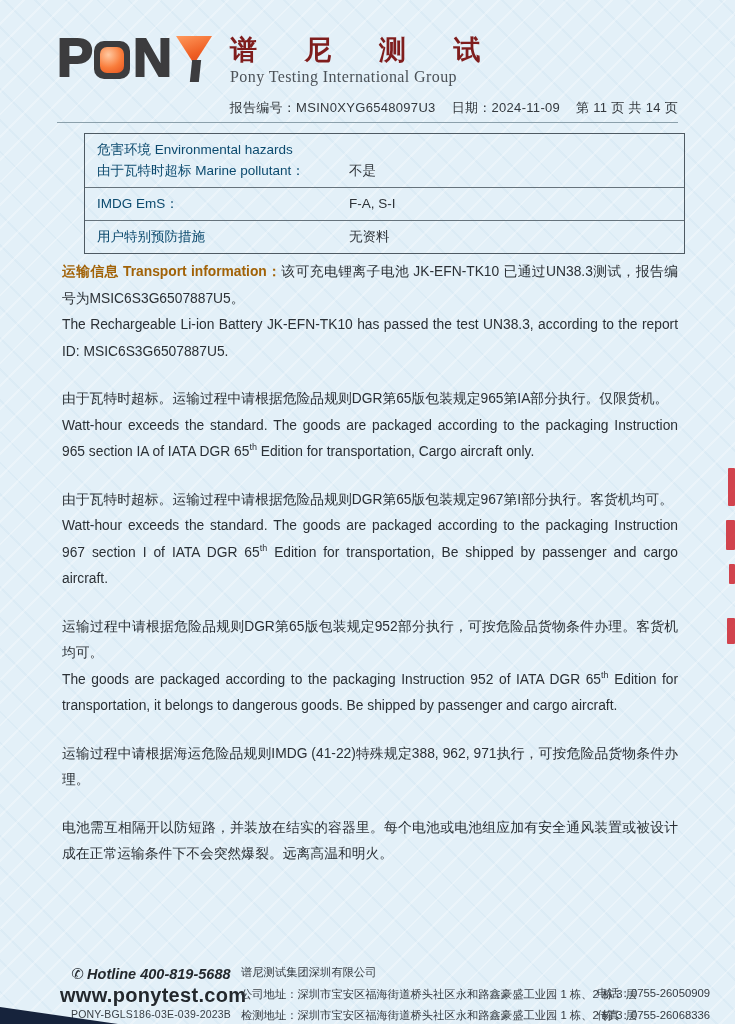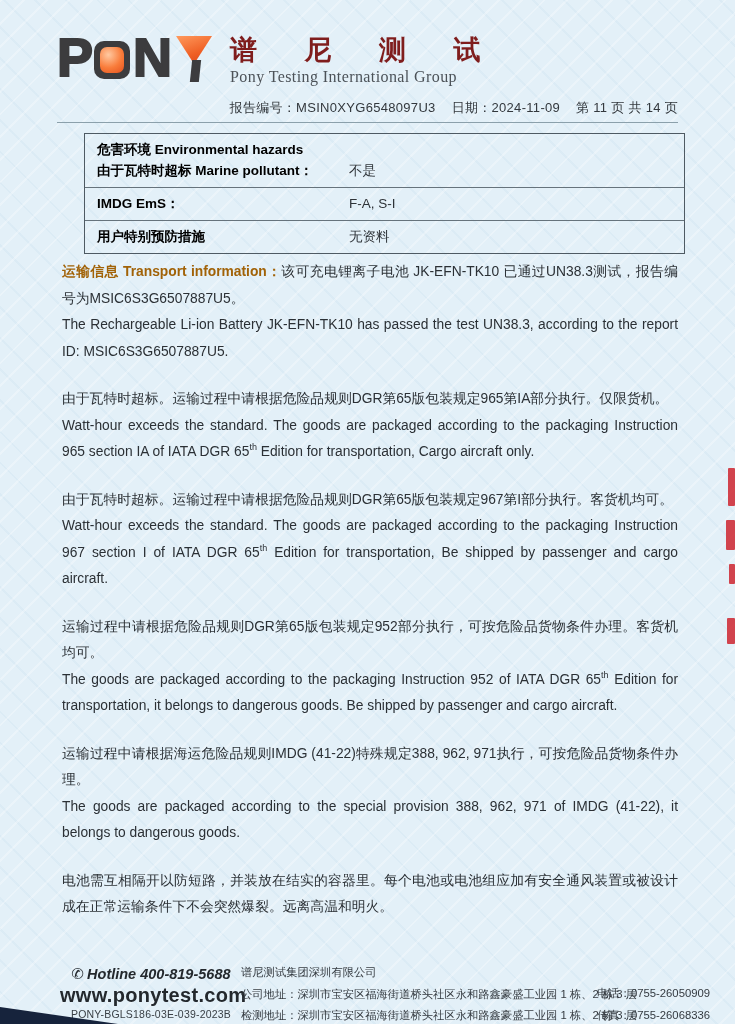"危害环境 Environmental hazards" .hz-label { color: #000000 -> #0c4a6e; font-weight: bold -> normal }
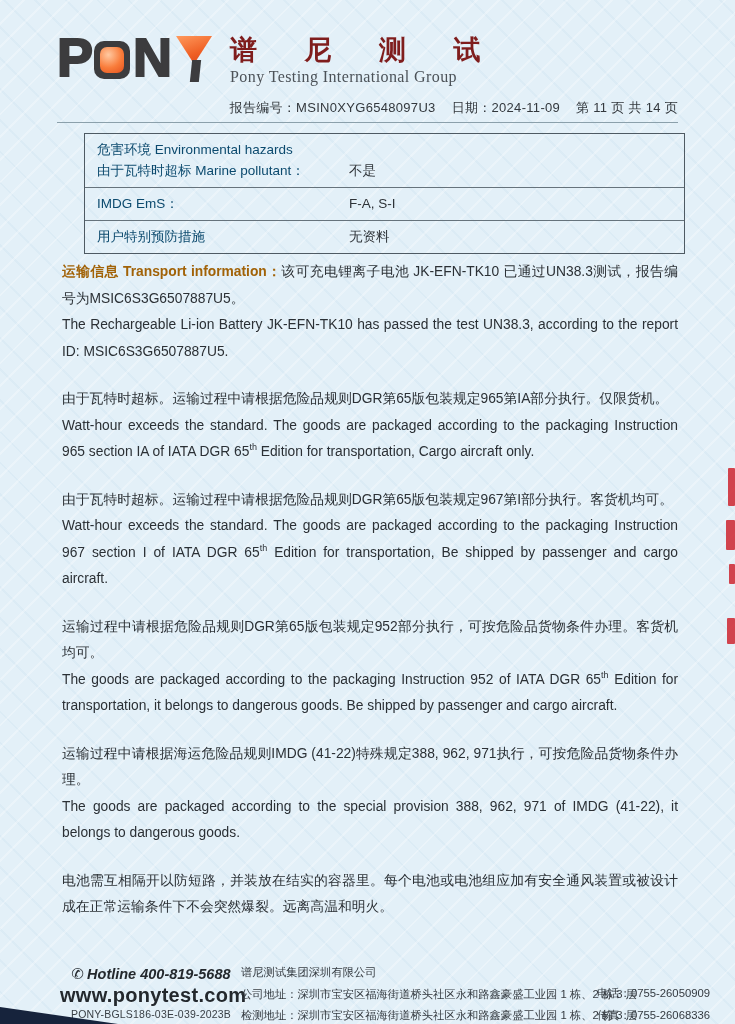"The goods are packaged according to the special" span { html: <span>The goods are packaged according to the special provision 388, 962, 971 of IMDG (41-22), it belongs to dangerous goods.</span> -> none }
